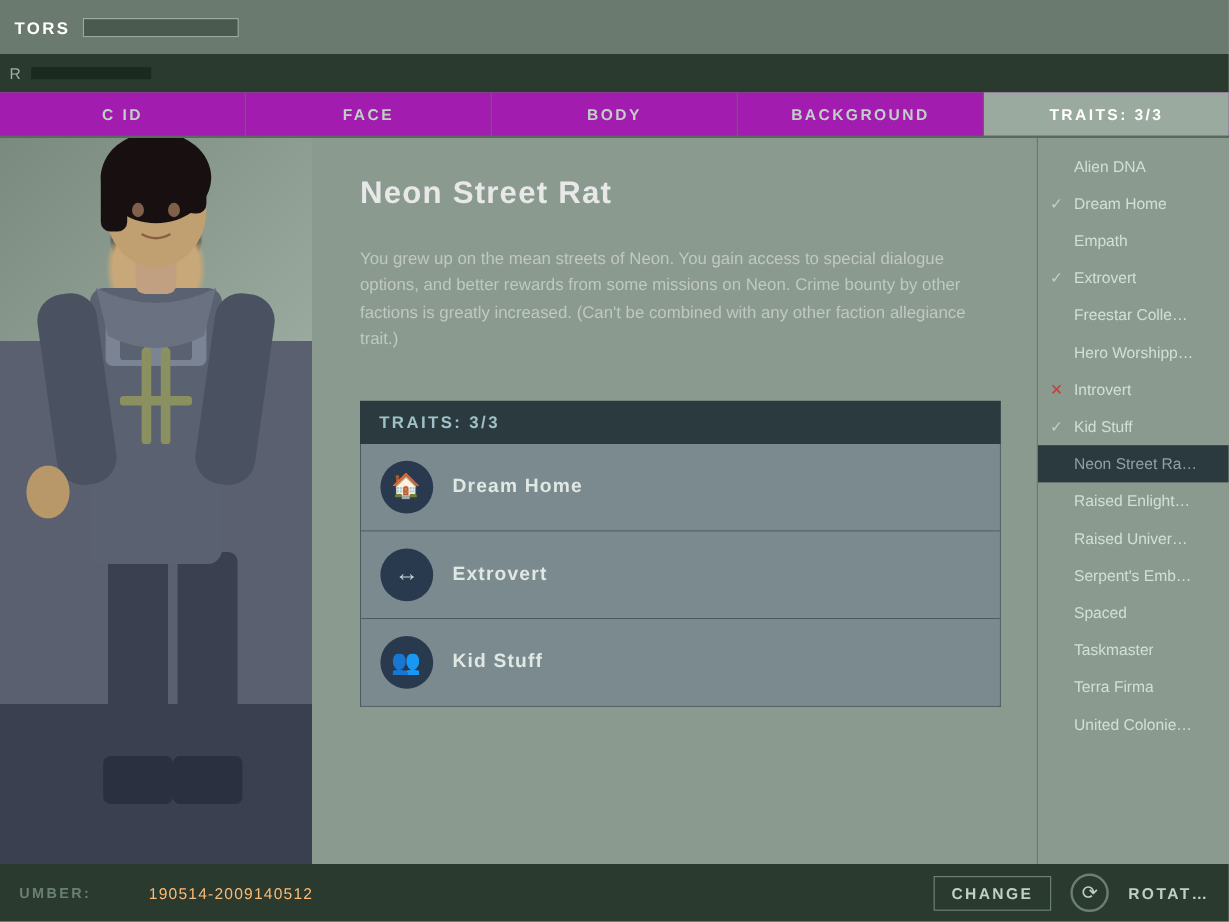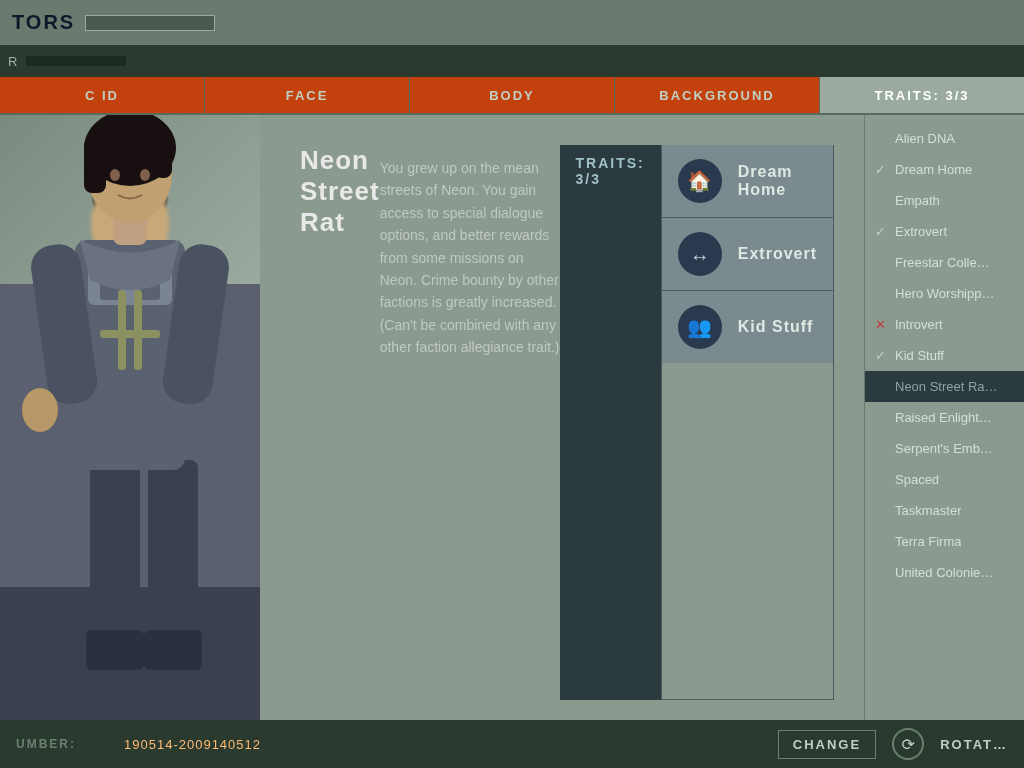"TORS" .top-bar-title { color: #0f172a -> #ffffff; font-size: 20px -> 14px }
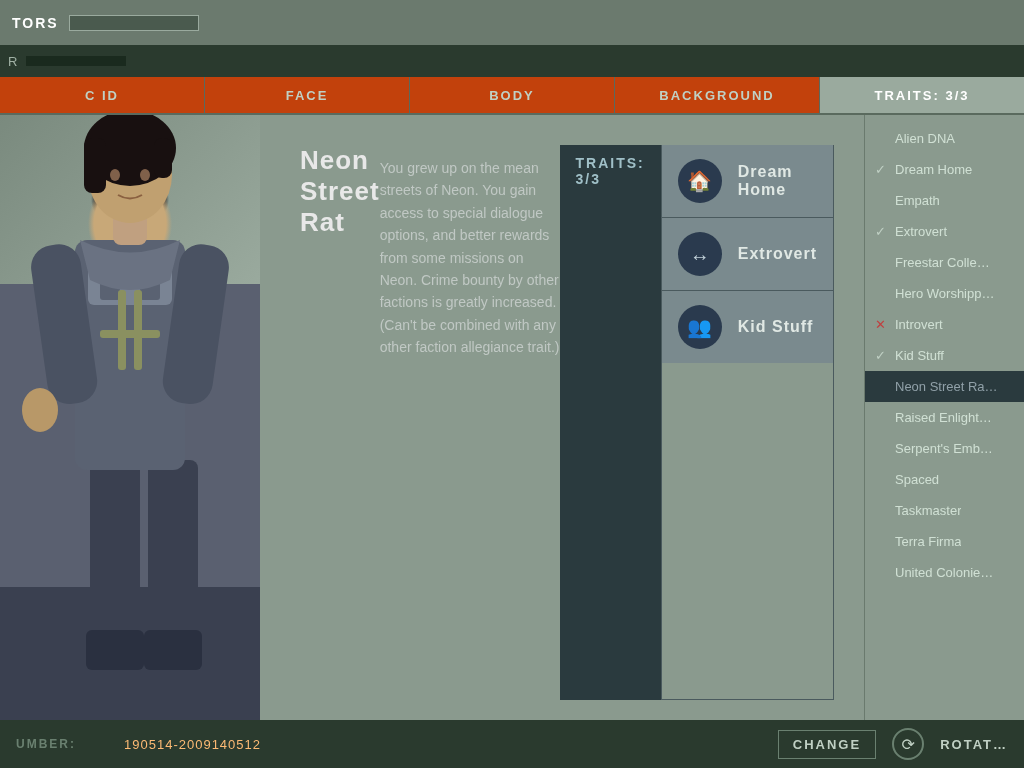"C ID" .nav-tabs { background: #c2410c -> #a21caf }
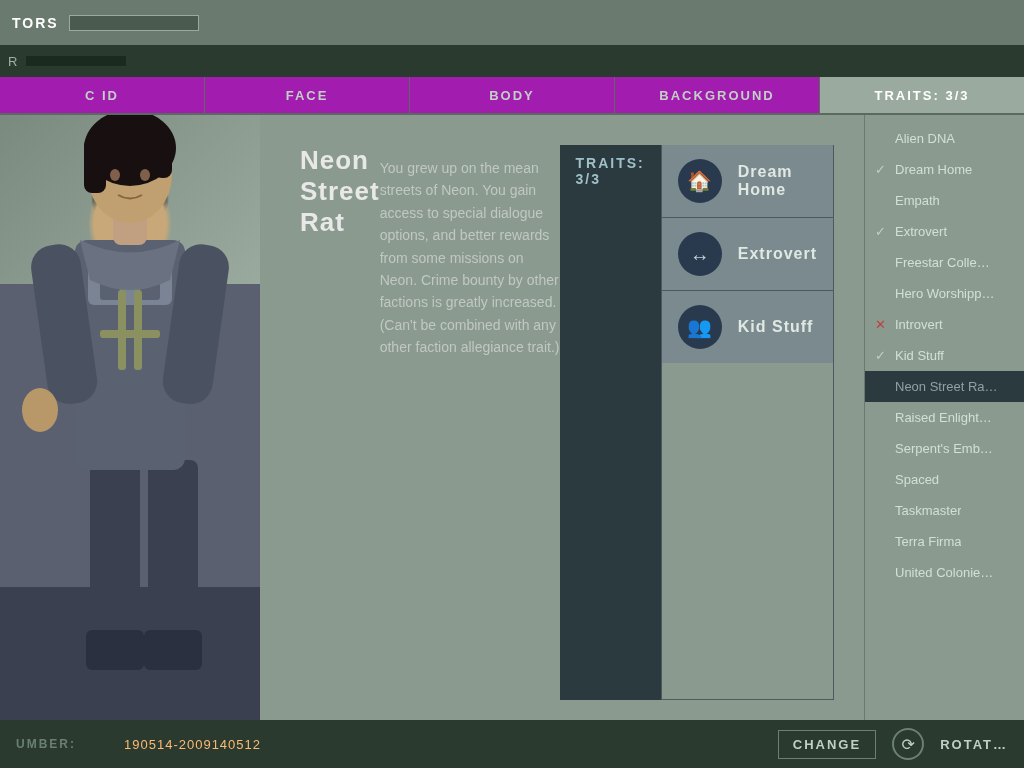"Neon Street Rat" .center-panel { flex-direction: row -> column }
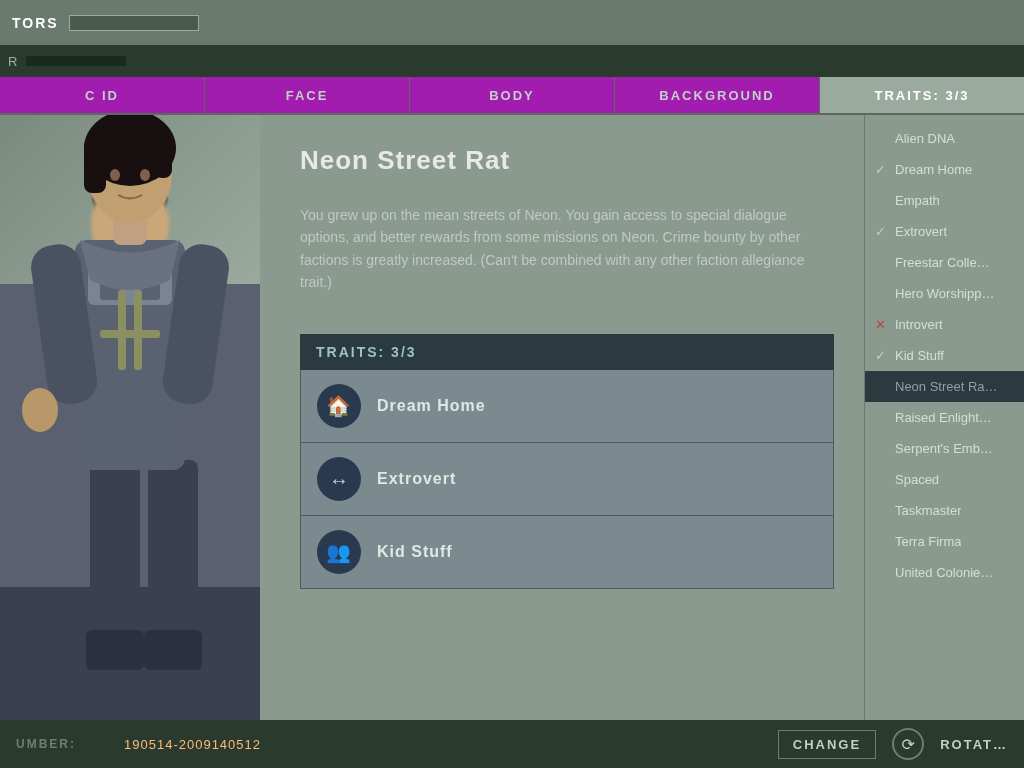"Raised Univer…" div.sidebar-item { html: none -> <div> <span></span> <span>Raised Univer…</span> </div> }
